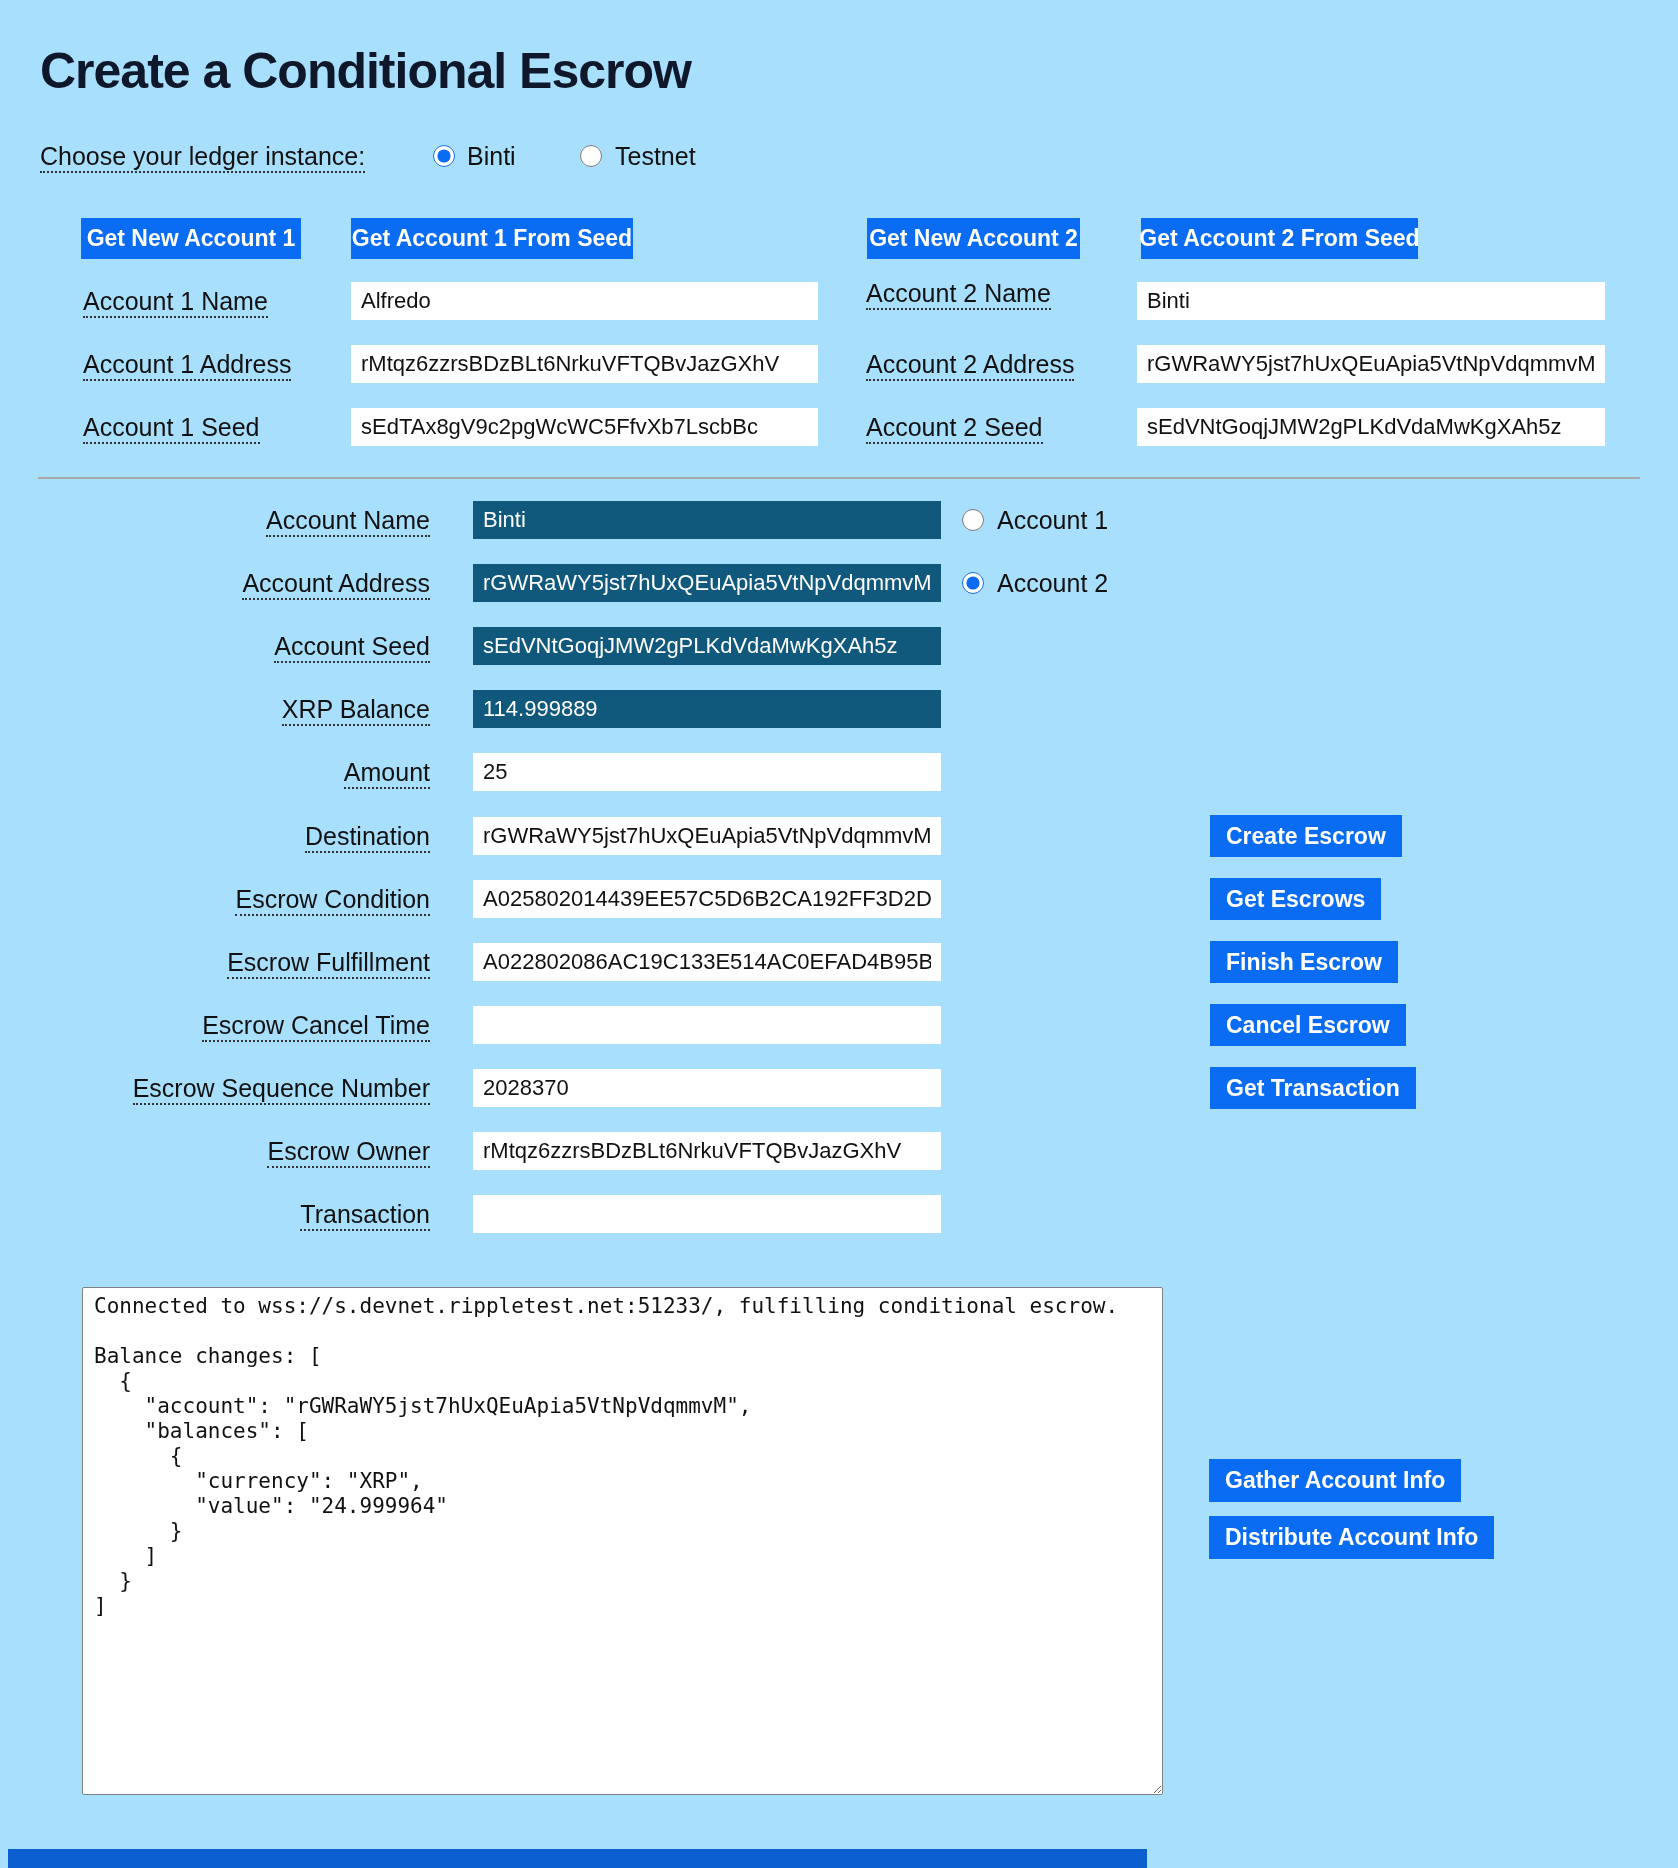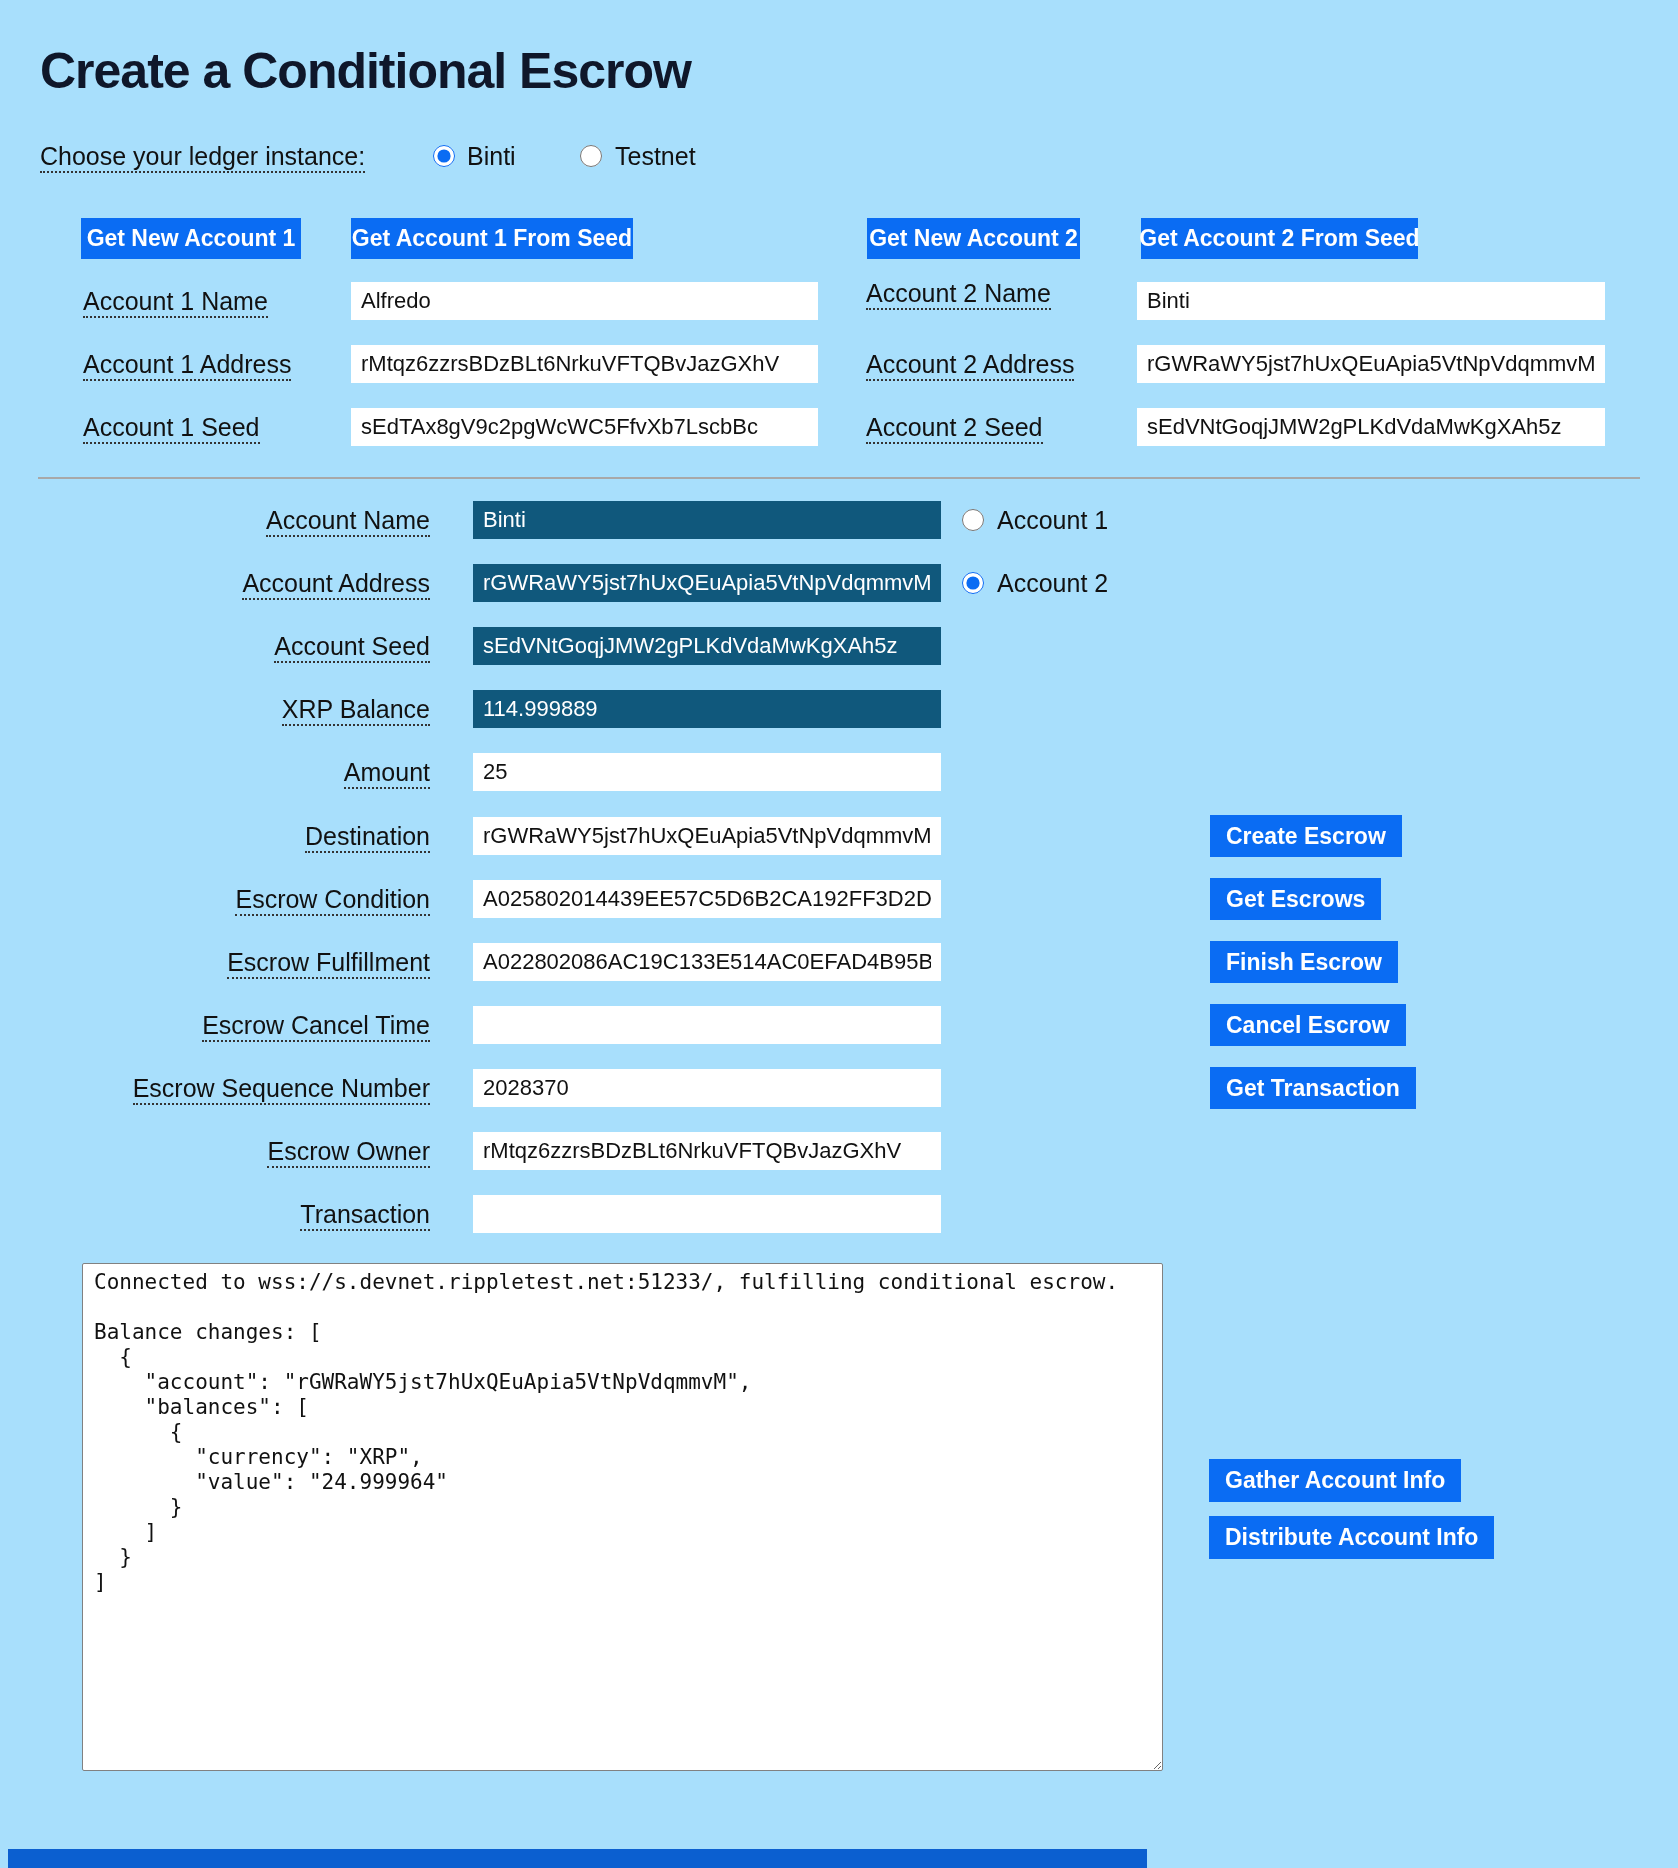"Connected to" textarea.log { margin-top: none -> 24px }
